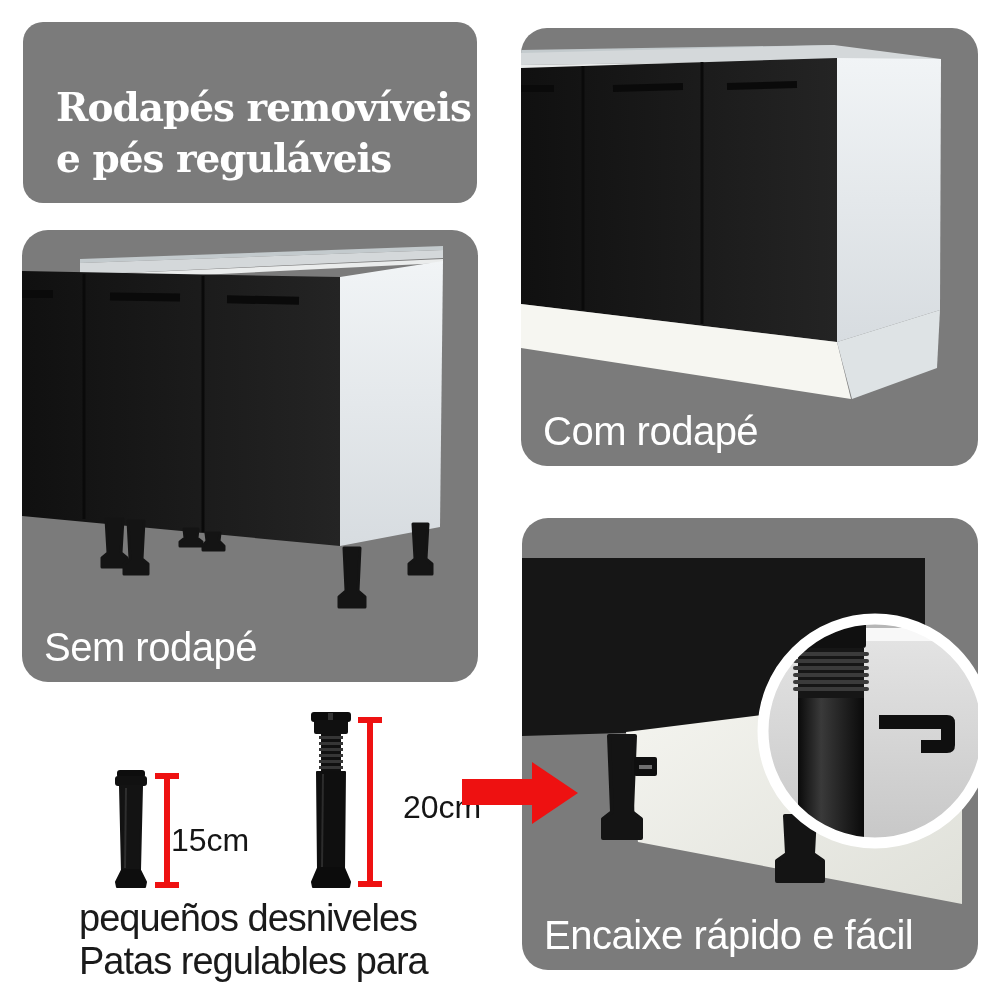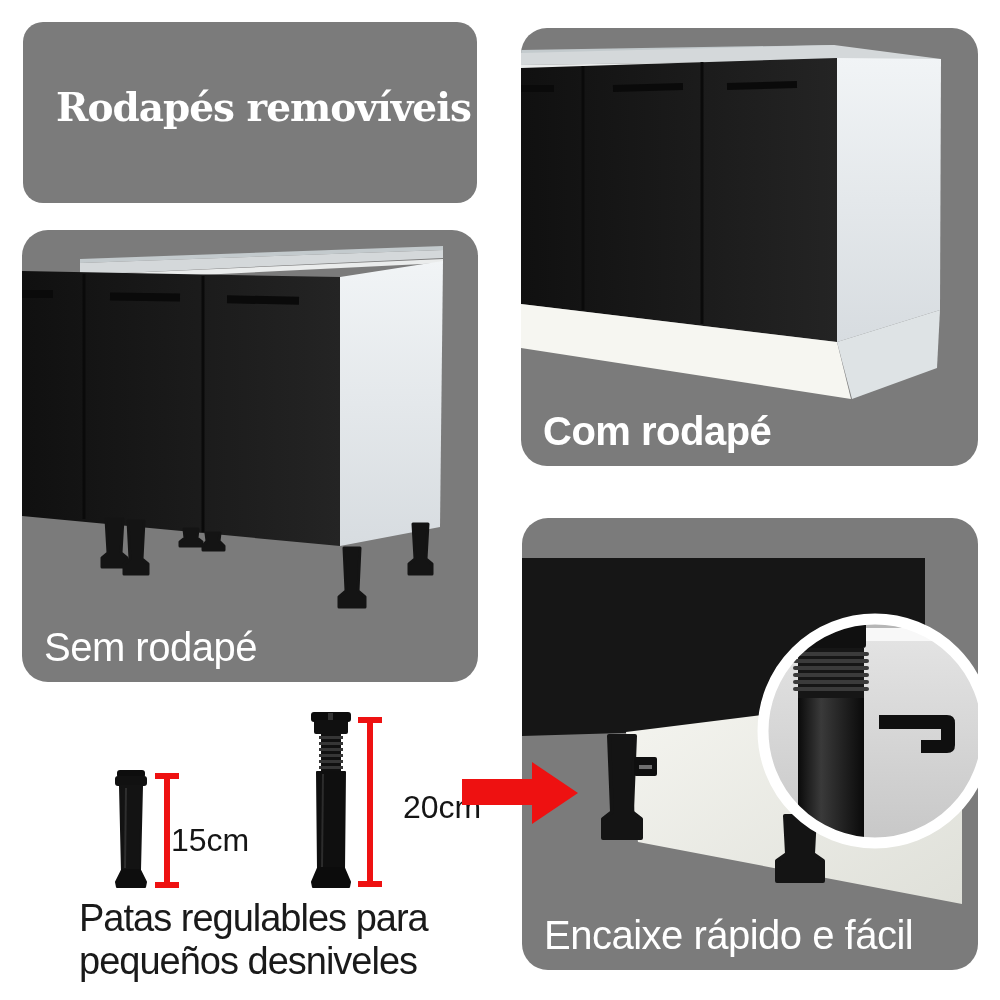"e pés reguláveis" div { html: none -> <div>e pés reguláveis</div> }
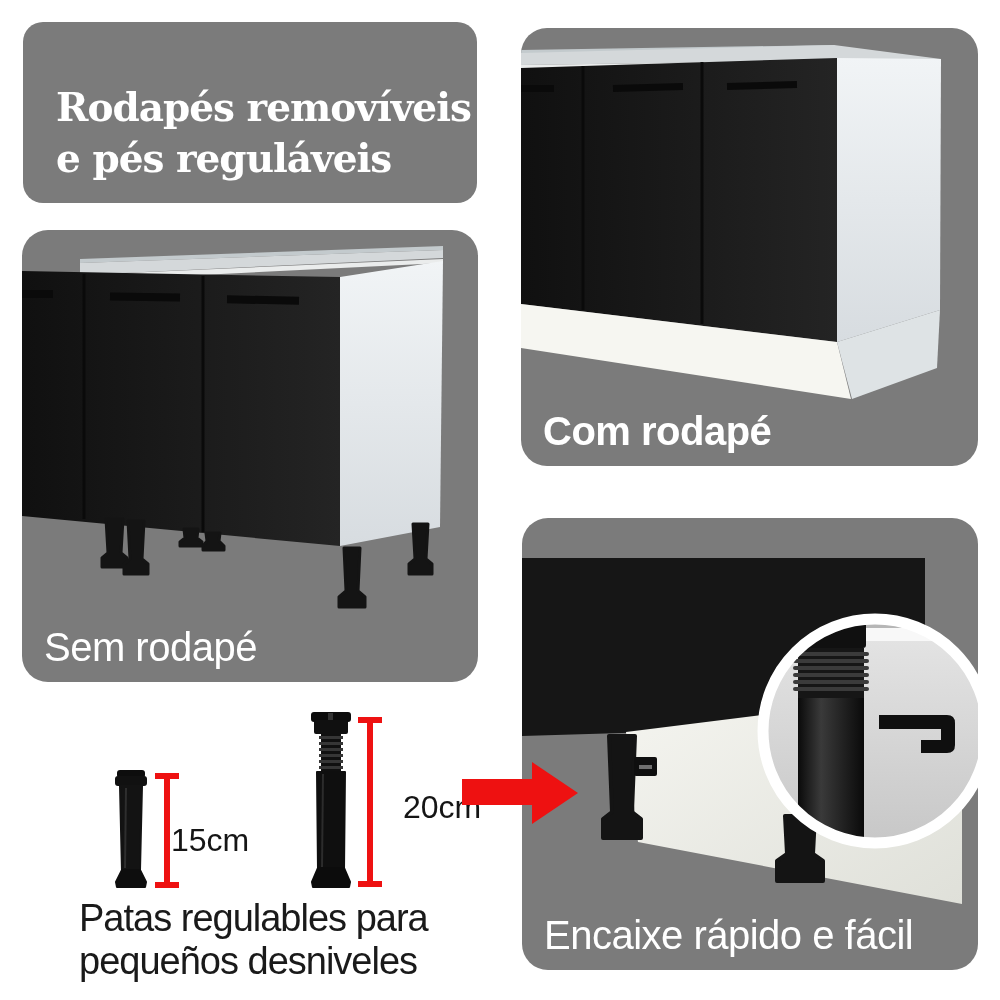"Com rodapé" .panel-tr { font-weight: bold -> none }
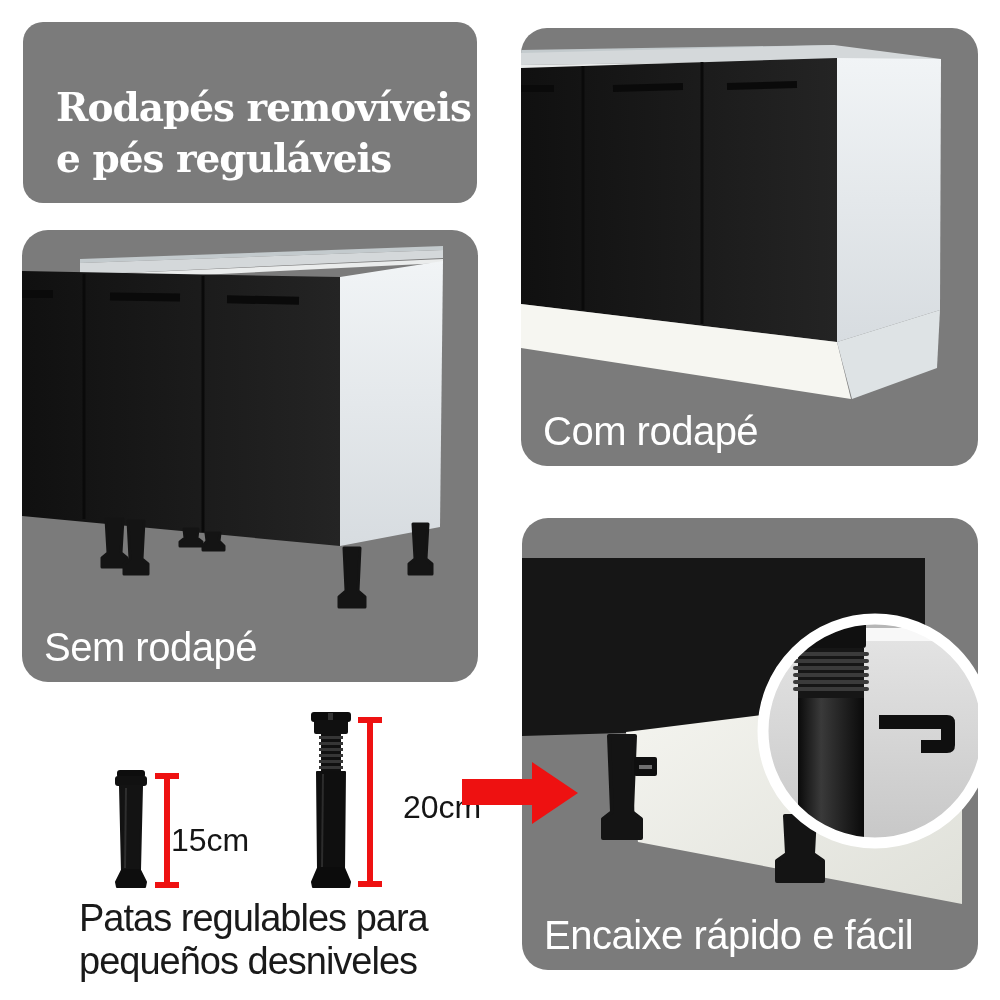"Patas regulables para" div { order: before "pequeños desniveles" -> after "pequeños desniveles" }
